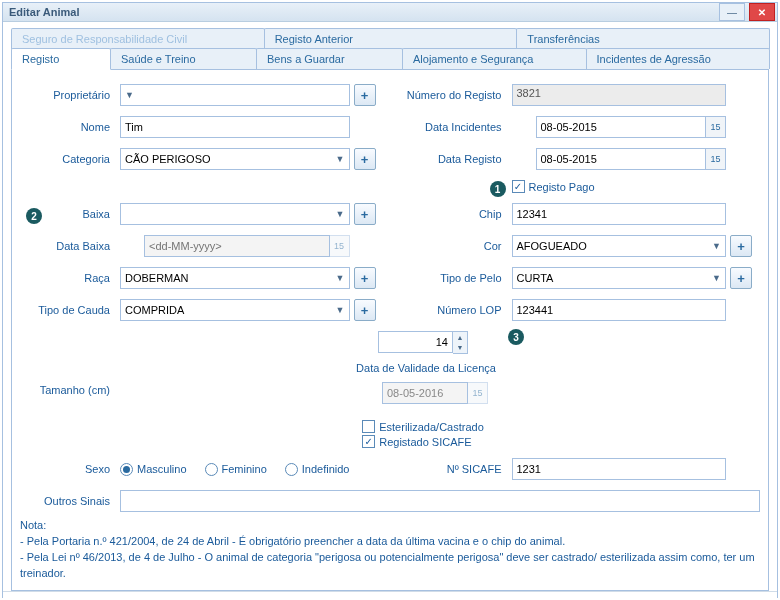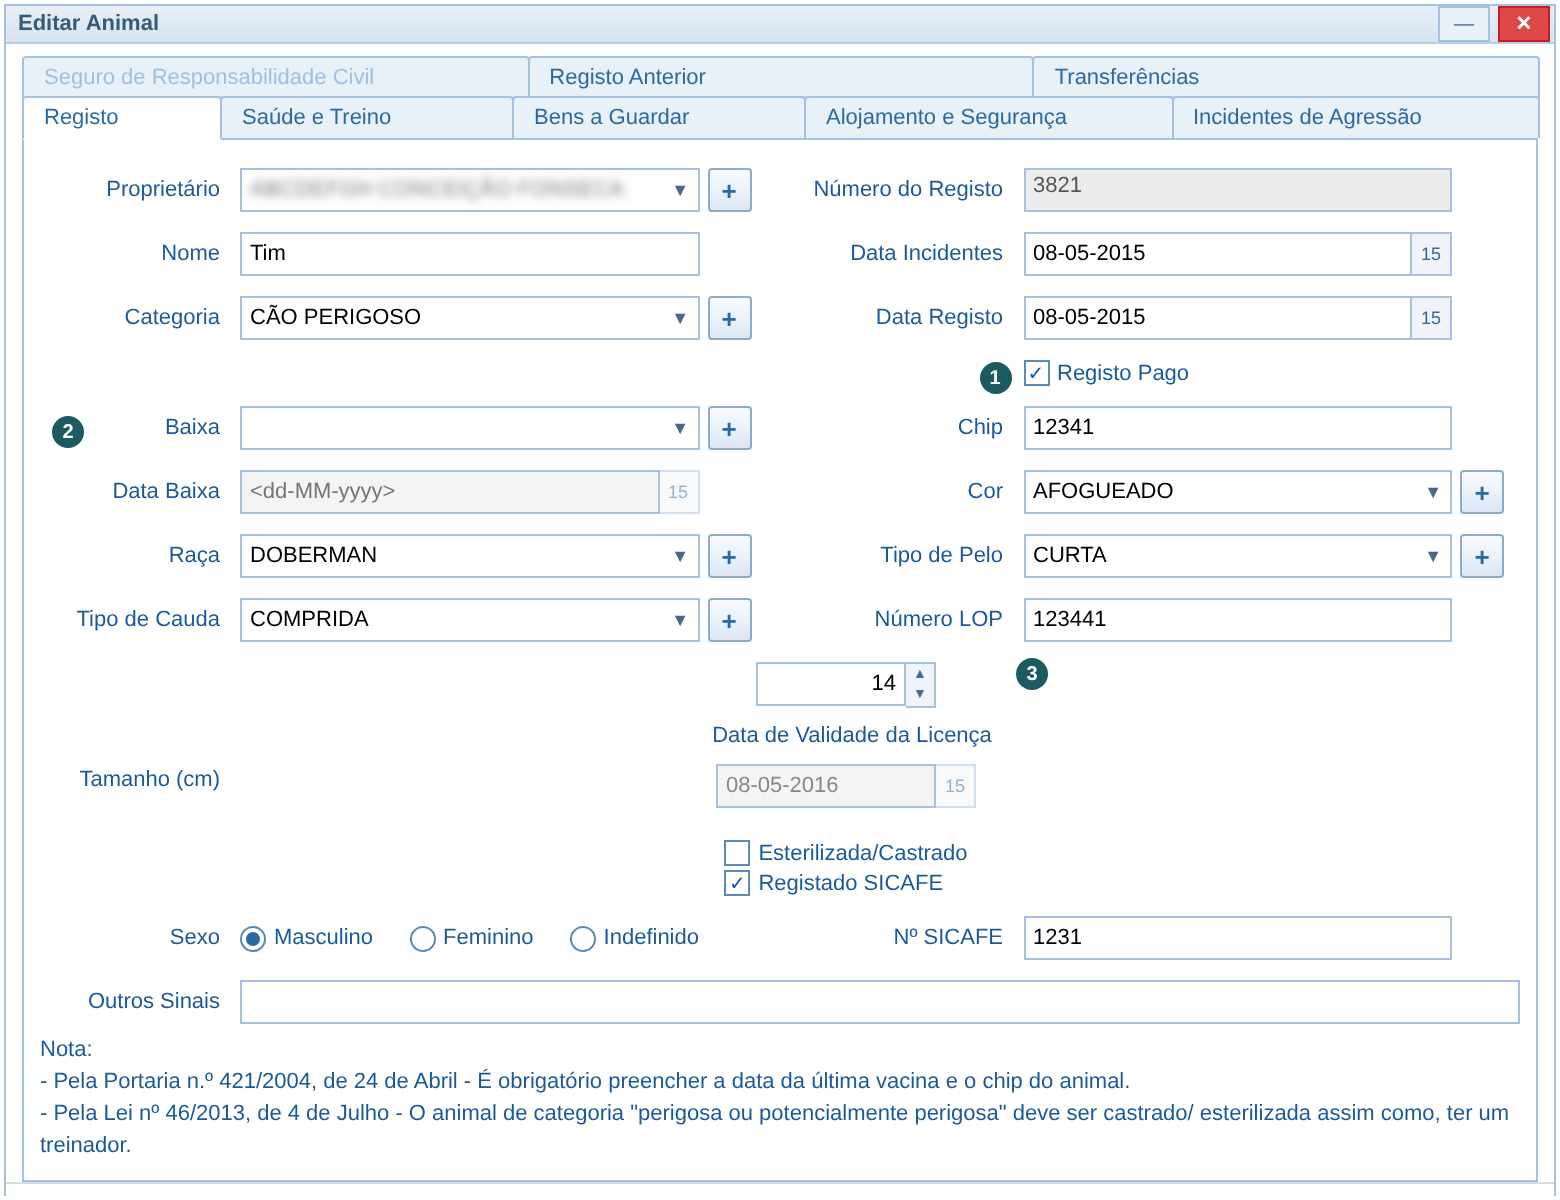"ABCDEFGH CONCEIÇÃO FONSECA" span.blur { html: <span>ABCDEFGH CONCEIÇÃO FONSECA</span> -> none }
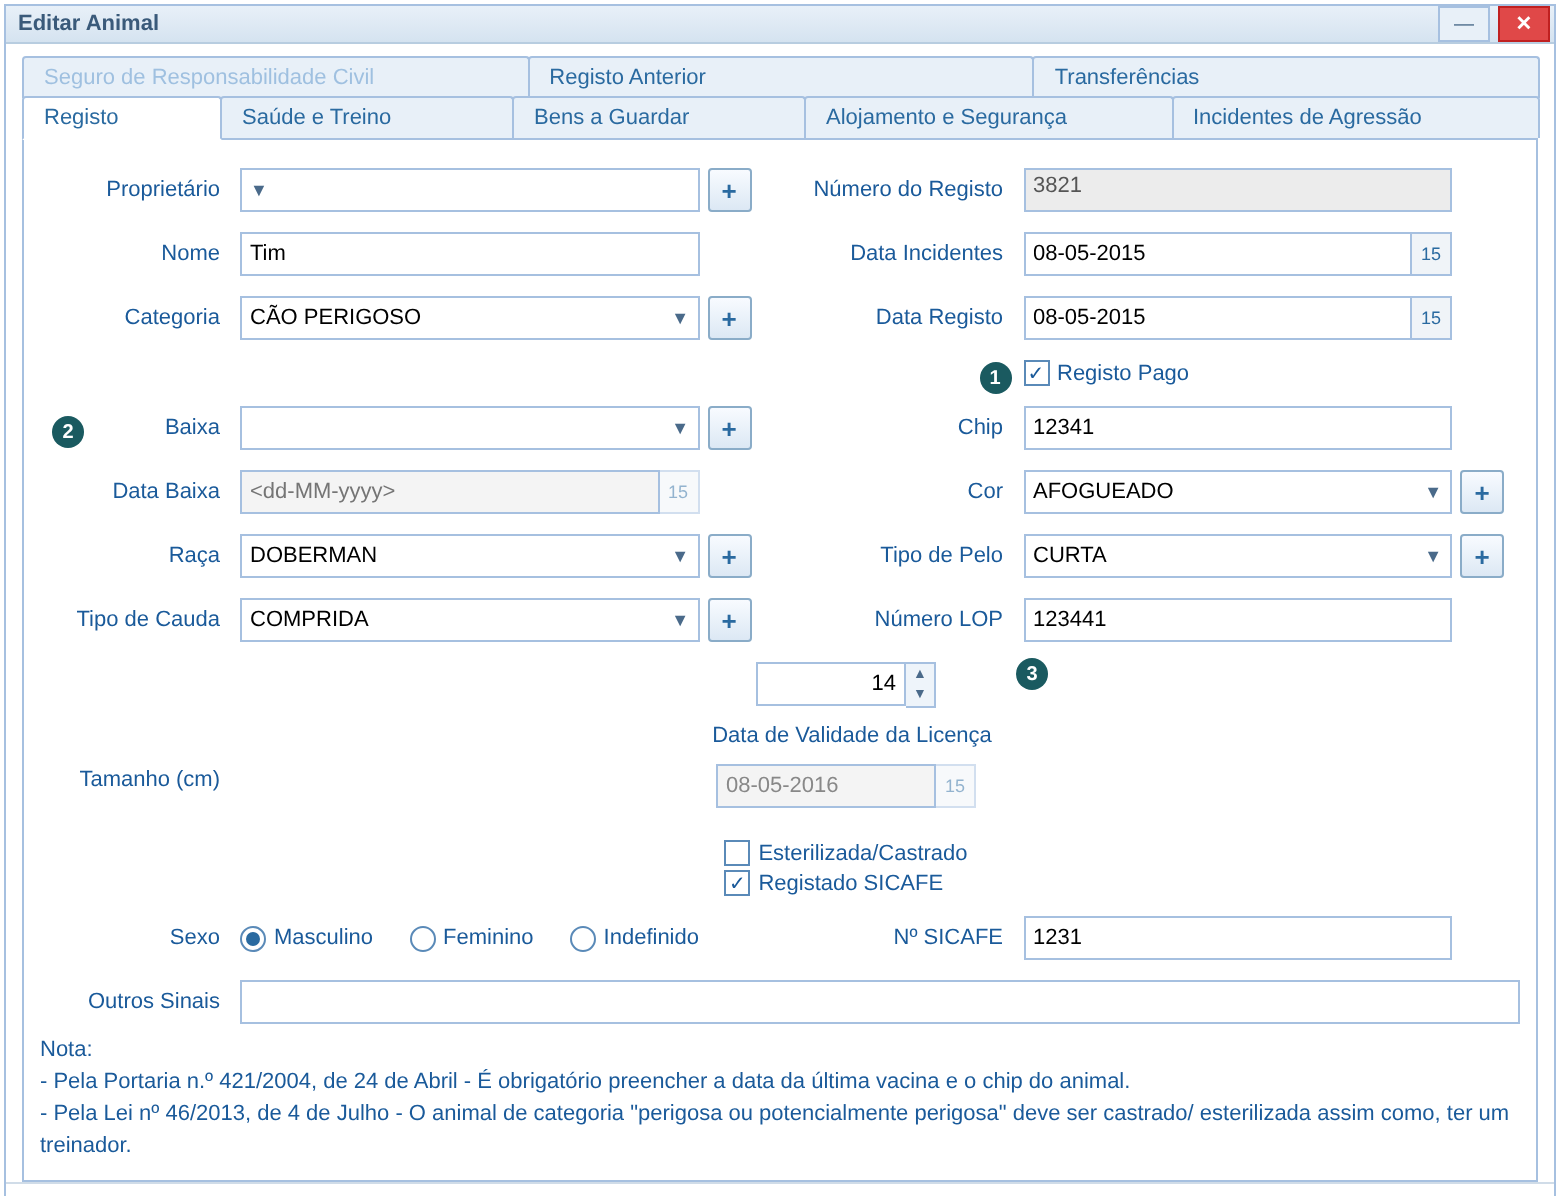"08-05-2015" .date-wrap .input { margin-left: none -> 24px }
